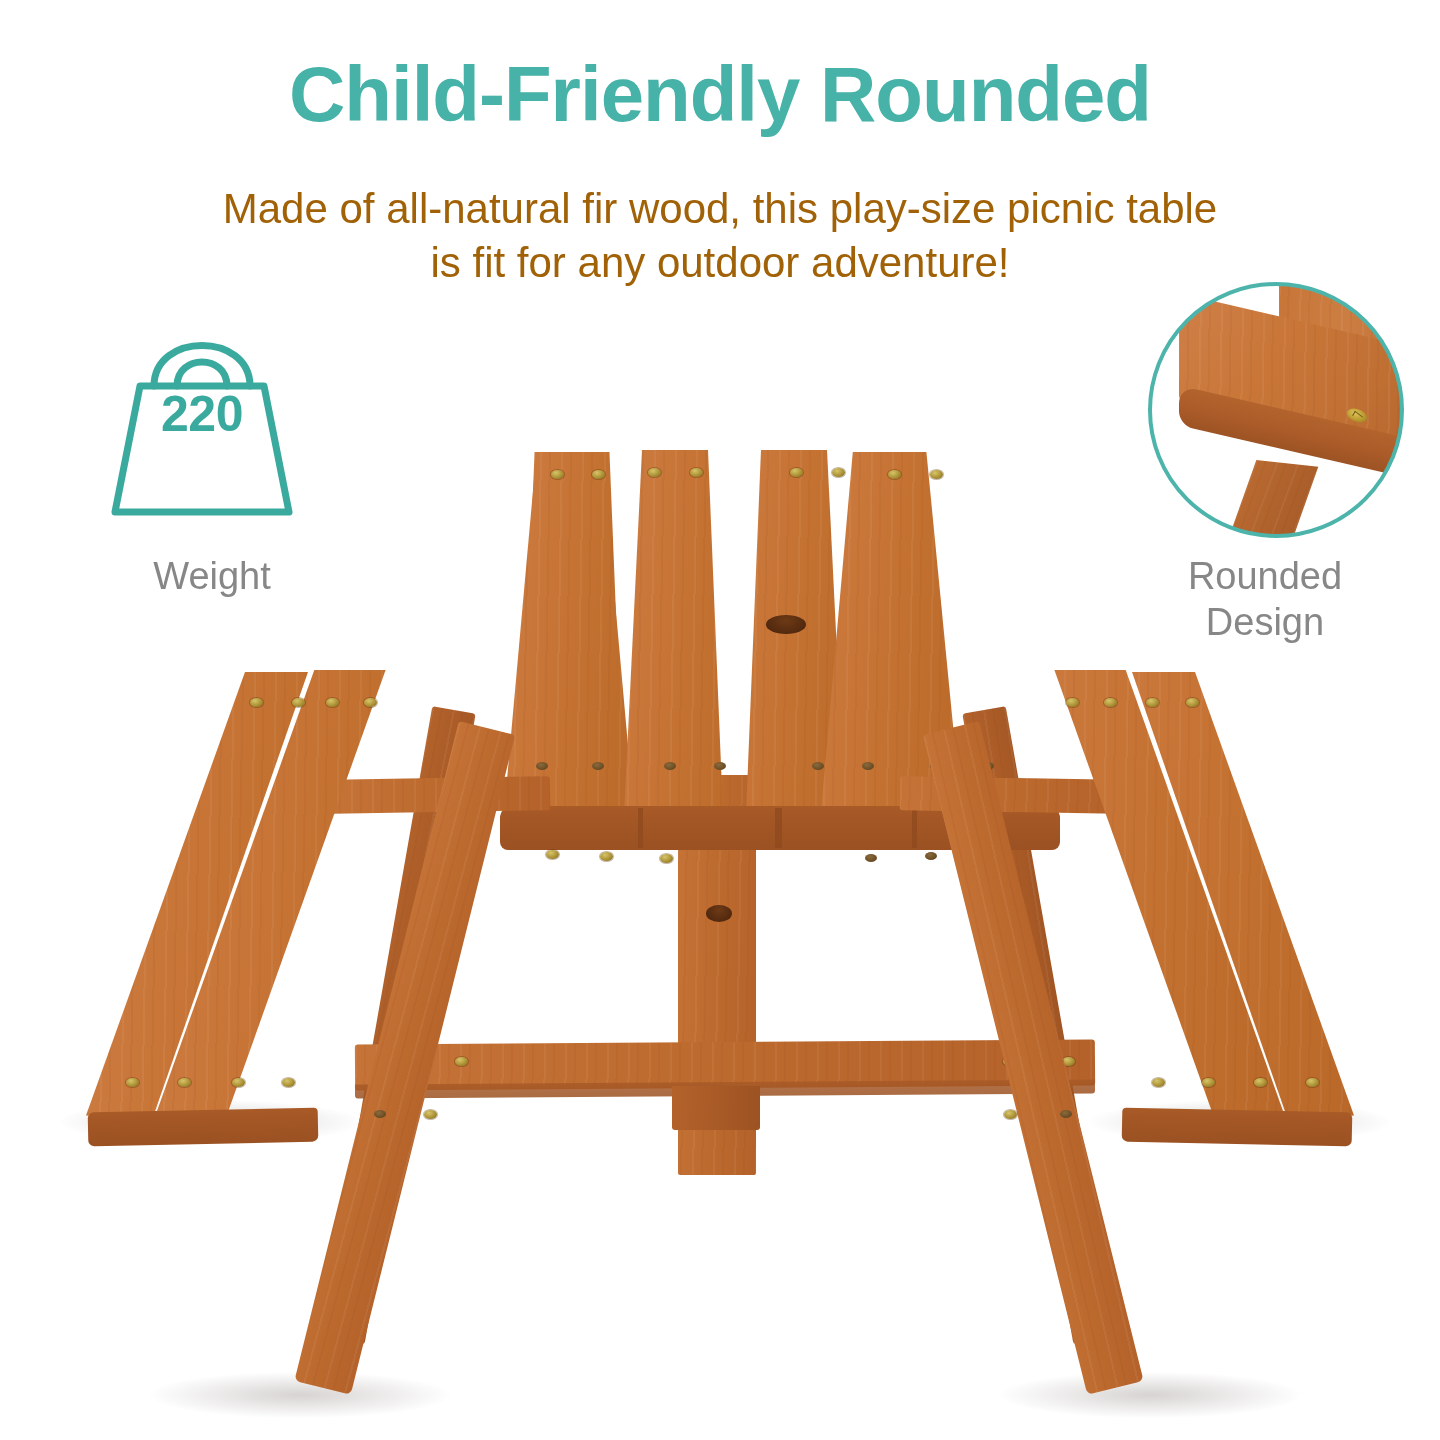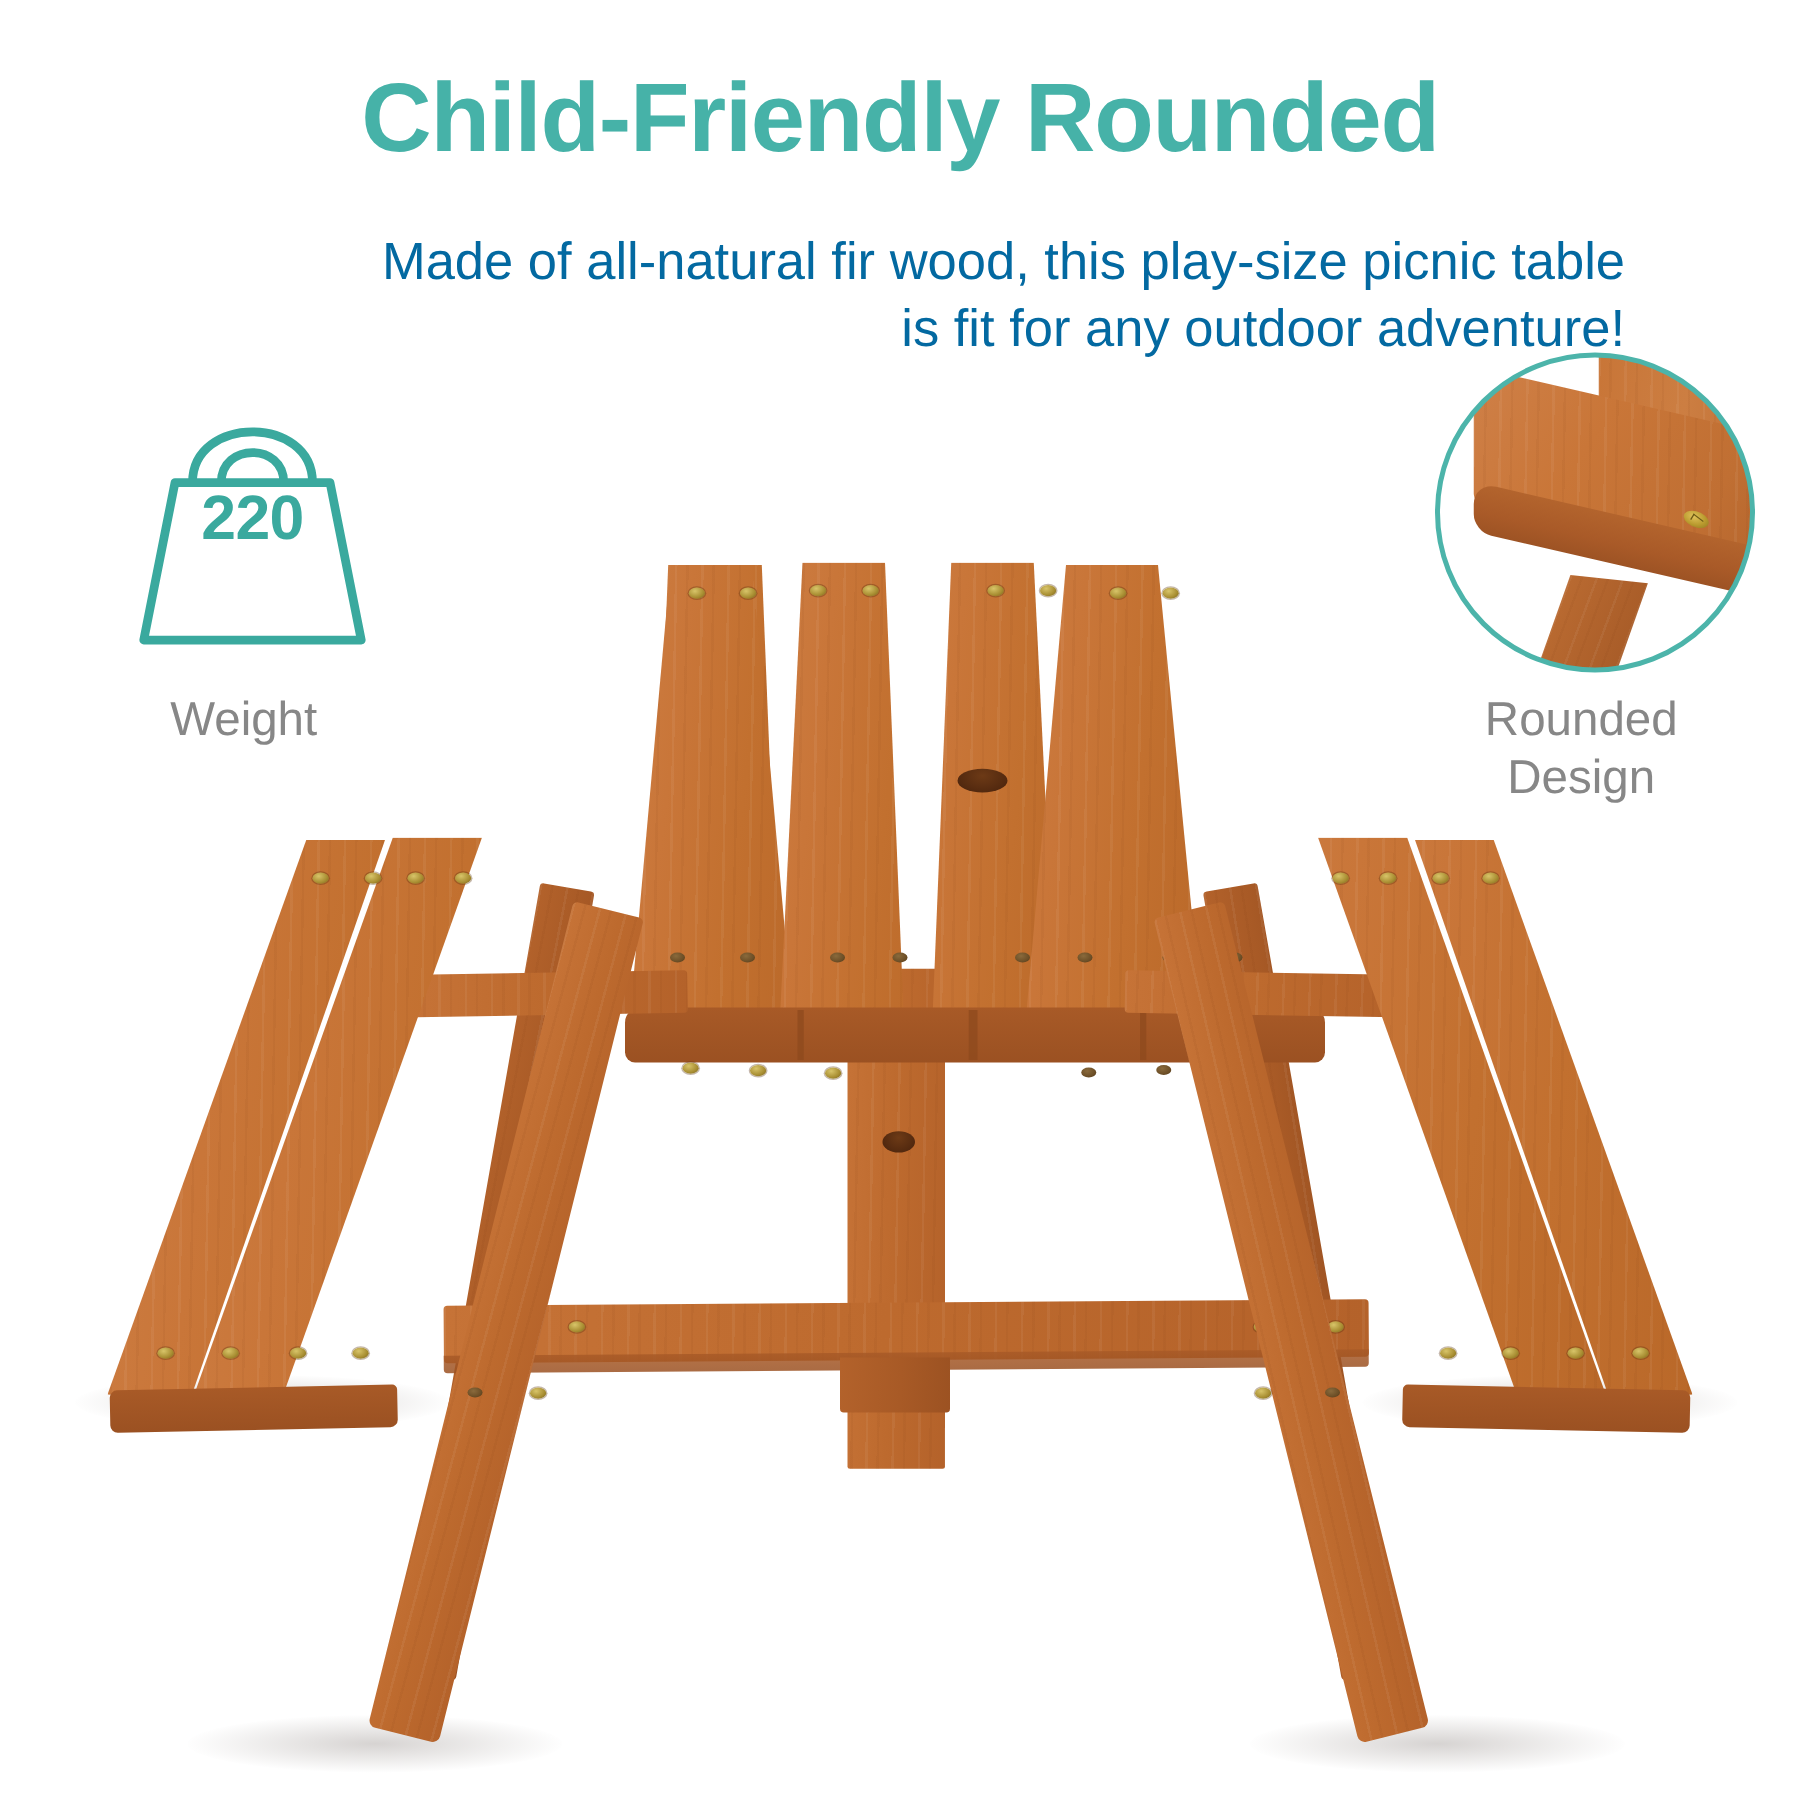"Made of all-natural fir wood," .subhead { color: #0369a1 -> #a16207; text-align: right -> center }
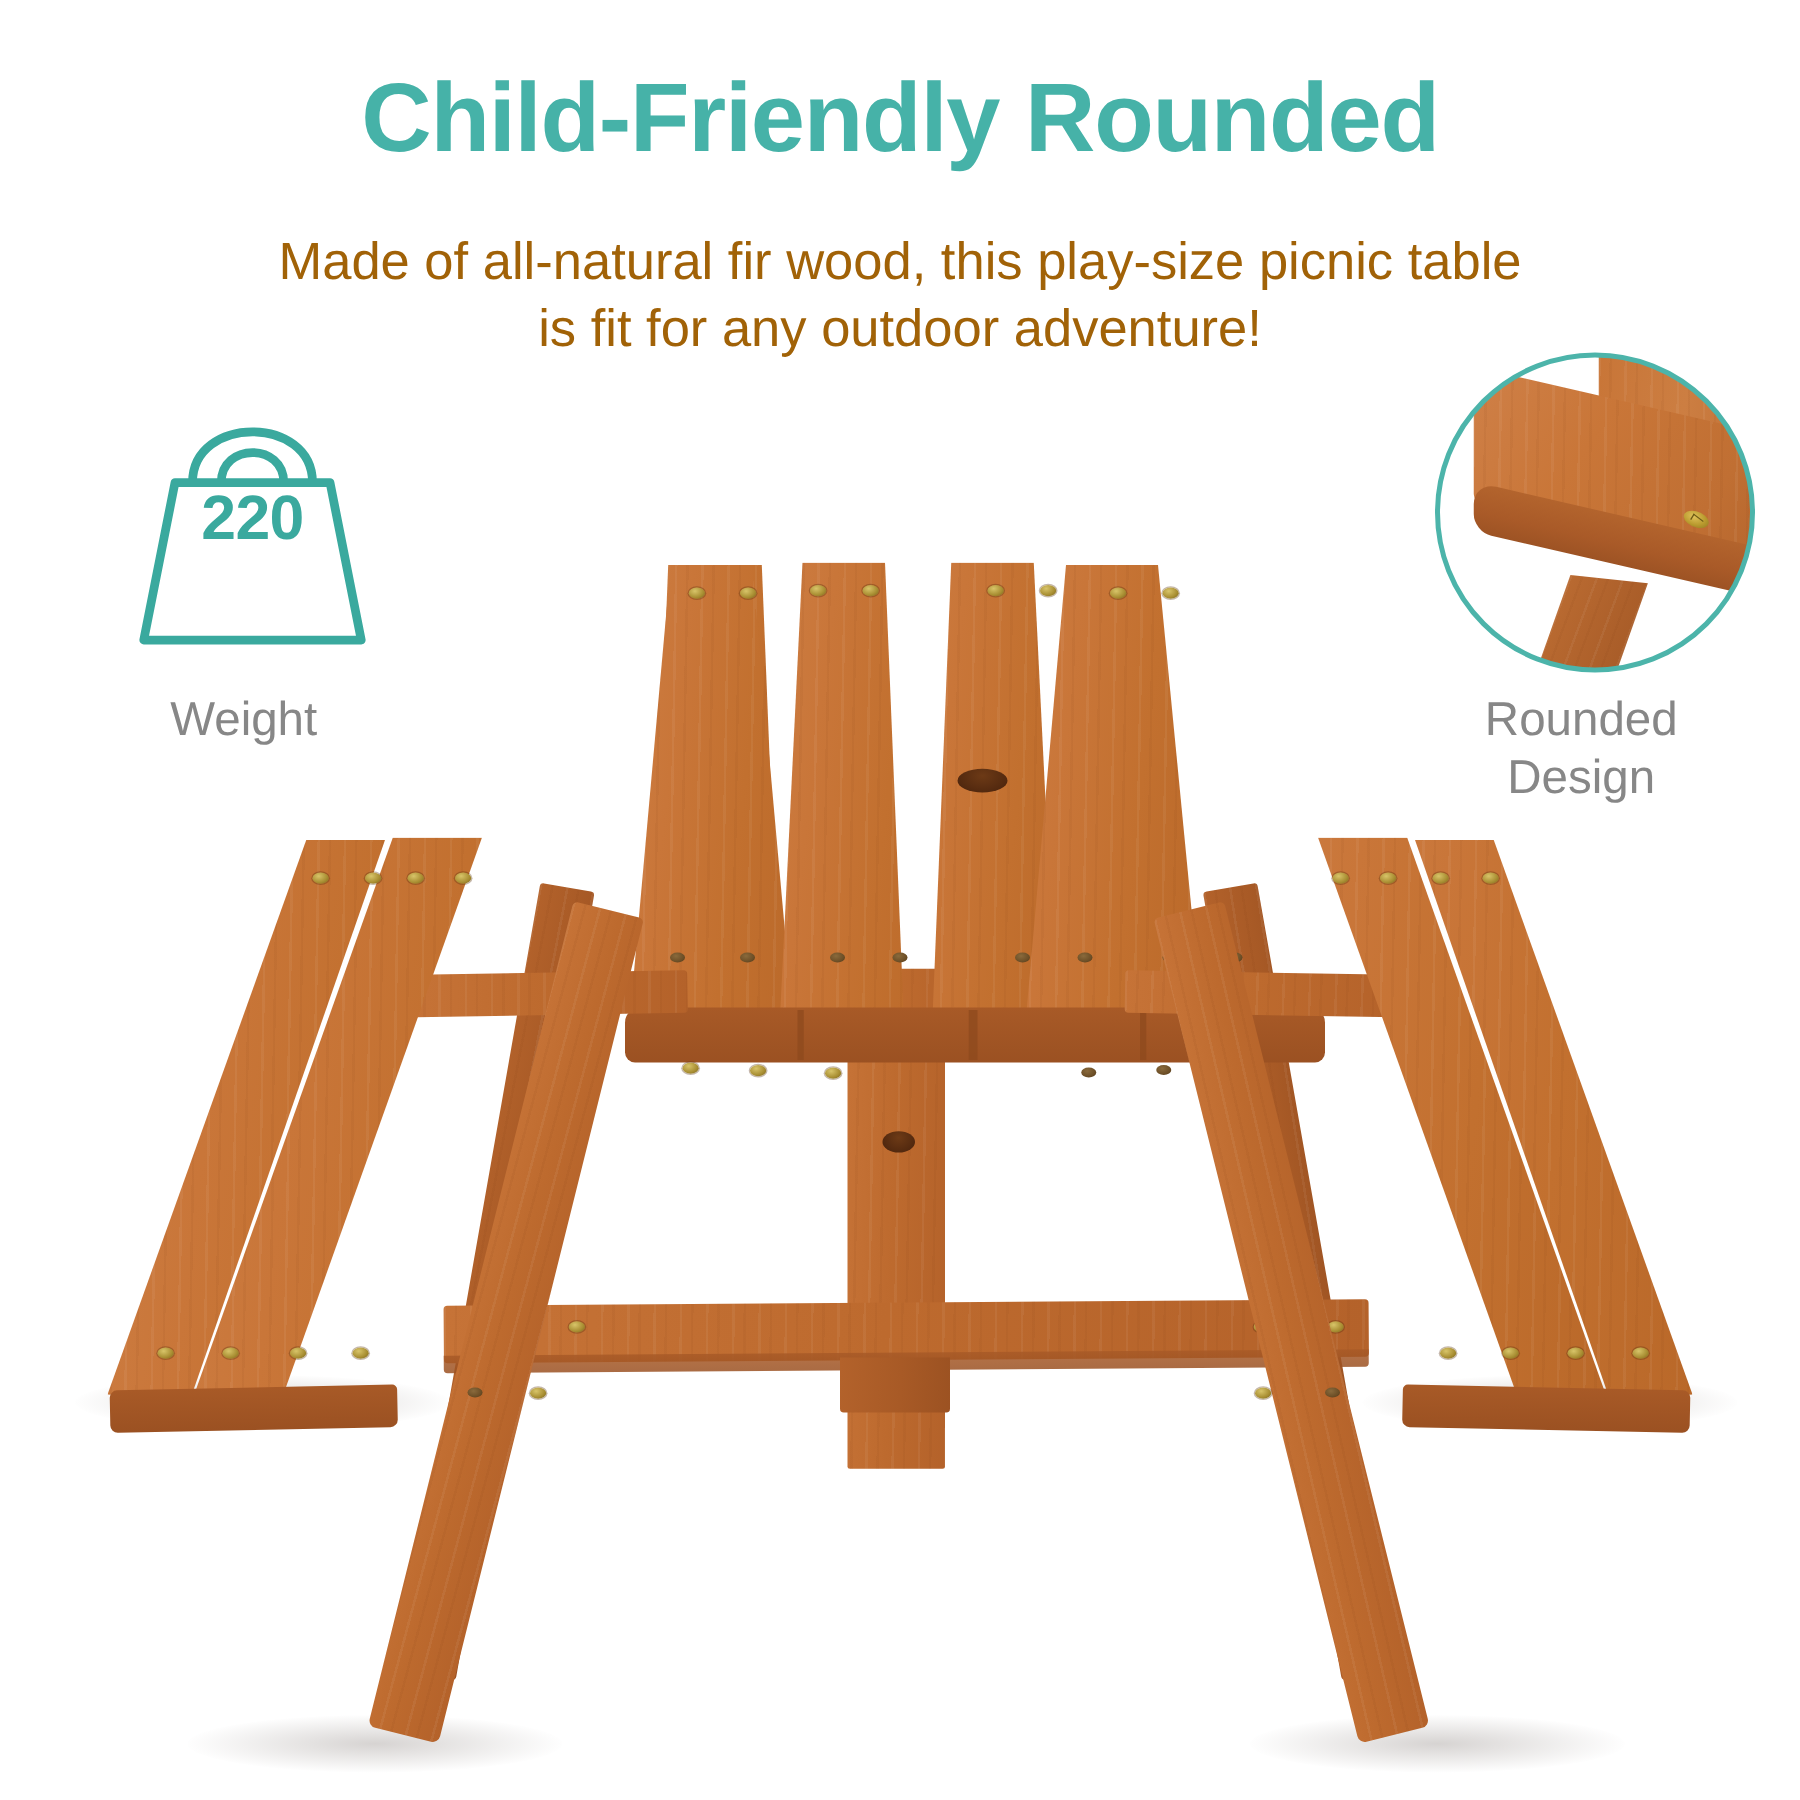"Weight" .cl-left { left: 30px -> 47px }
